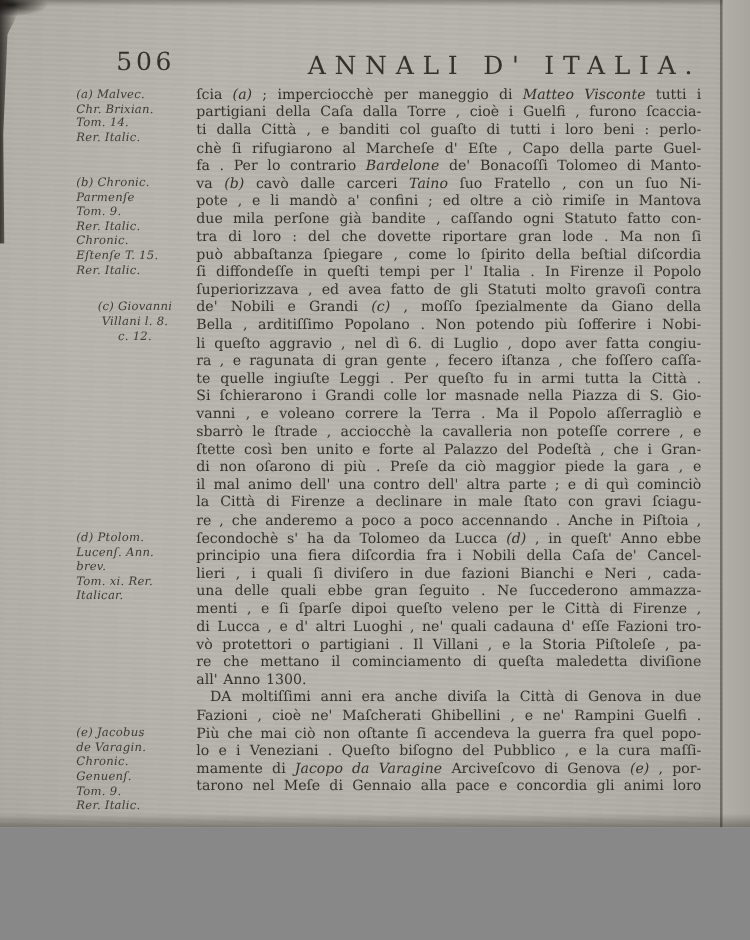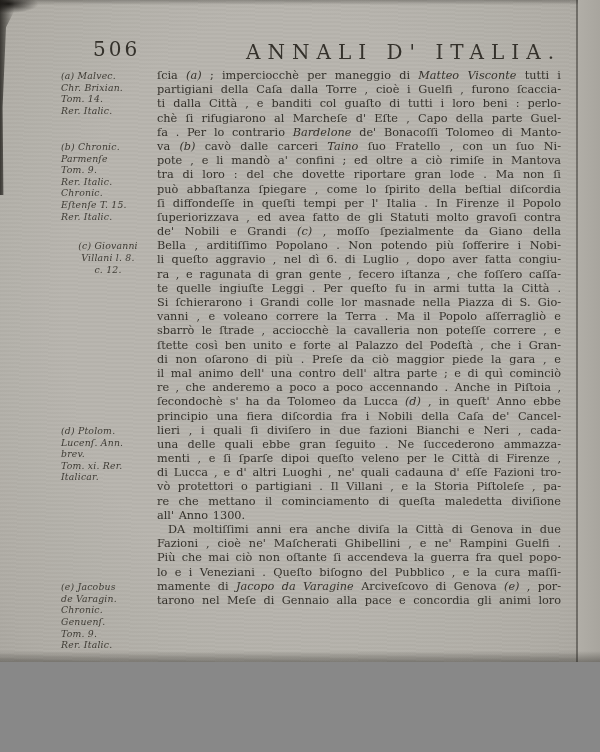"due mila perſone già bandite" div.bline { html: none -> <div><span>due mila perſone già bandite , caſſando ogni Statuto fatto con-</span></div> }
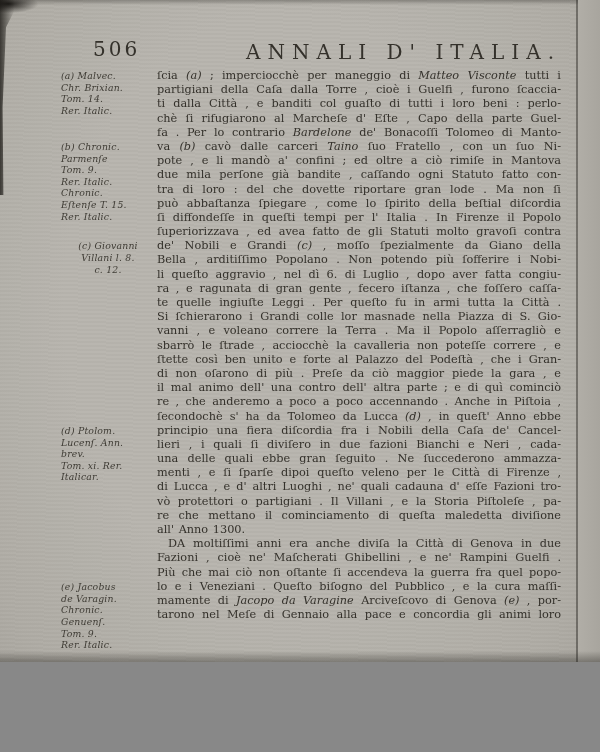"la Città di Firenze a" div.bline { html: none -> <div><span>la Città di Firenze a declinare in male ſtato con gravi ſciagu-</span></div> }
